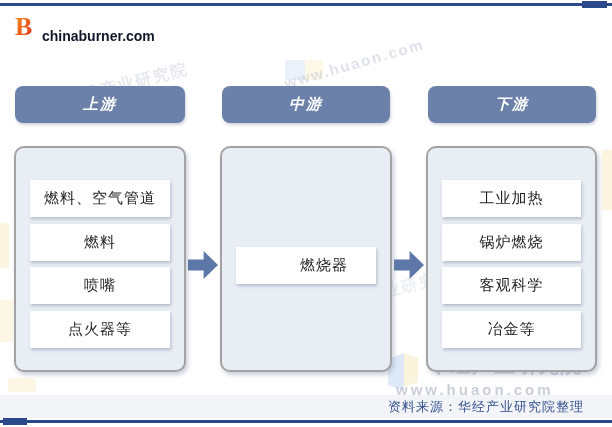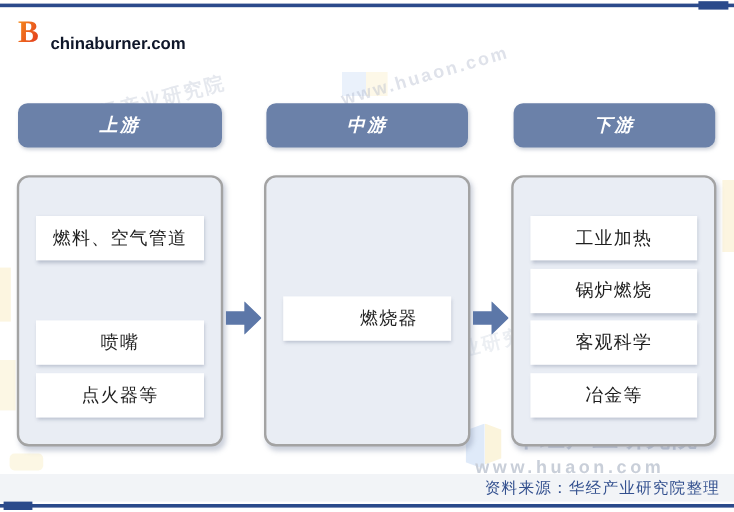"燃料" div.item { html: none -> <div>燃料</div> }
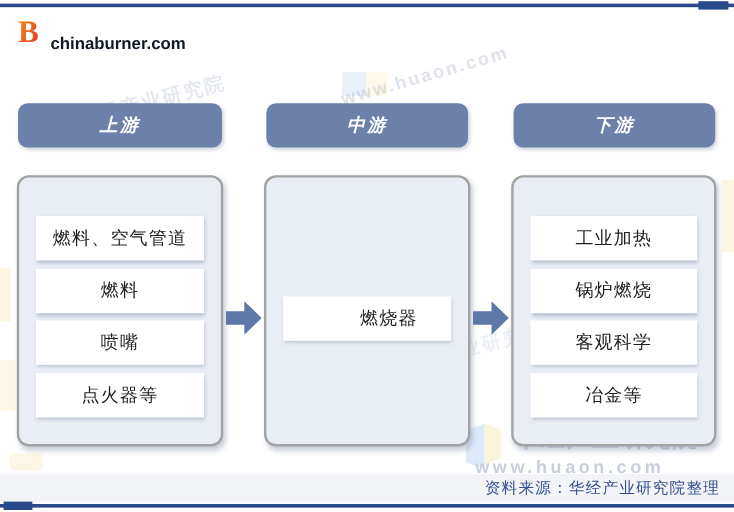"资料来源：华经产业研究院整理" .footer-bar { padding-right: 12px -> 28px }
